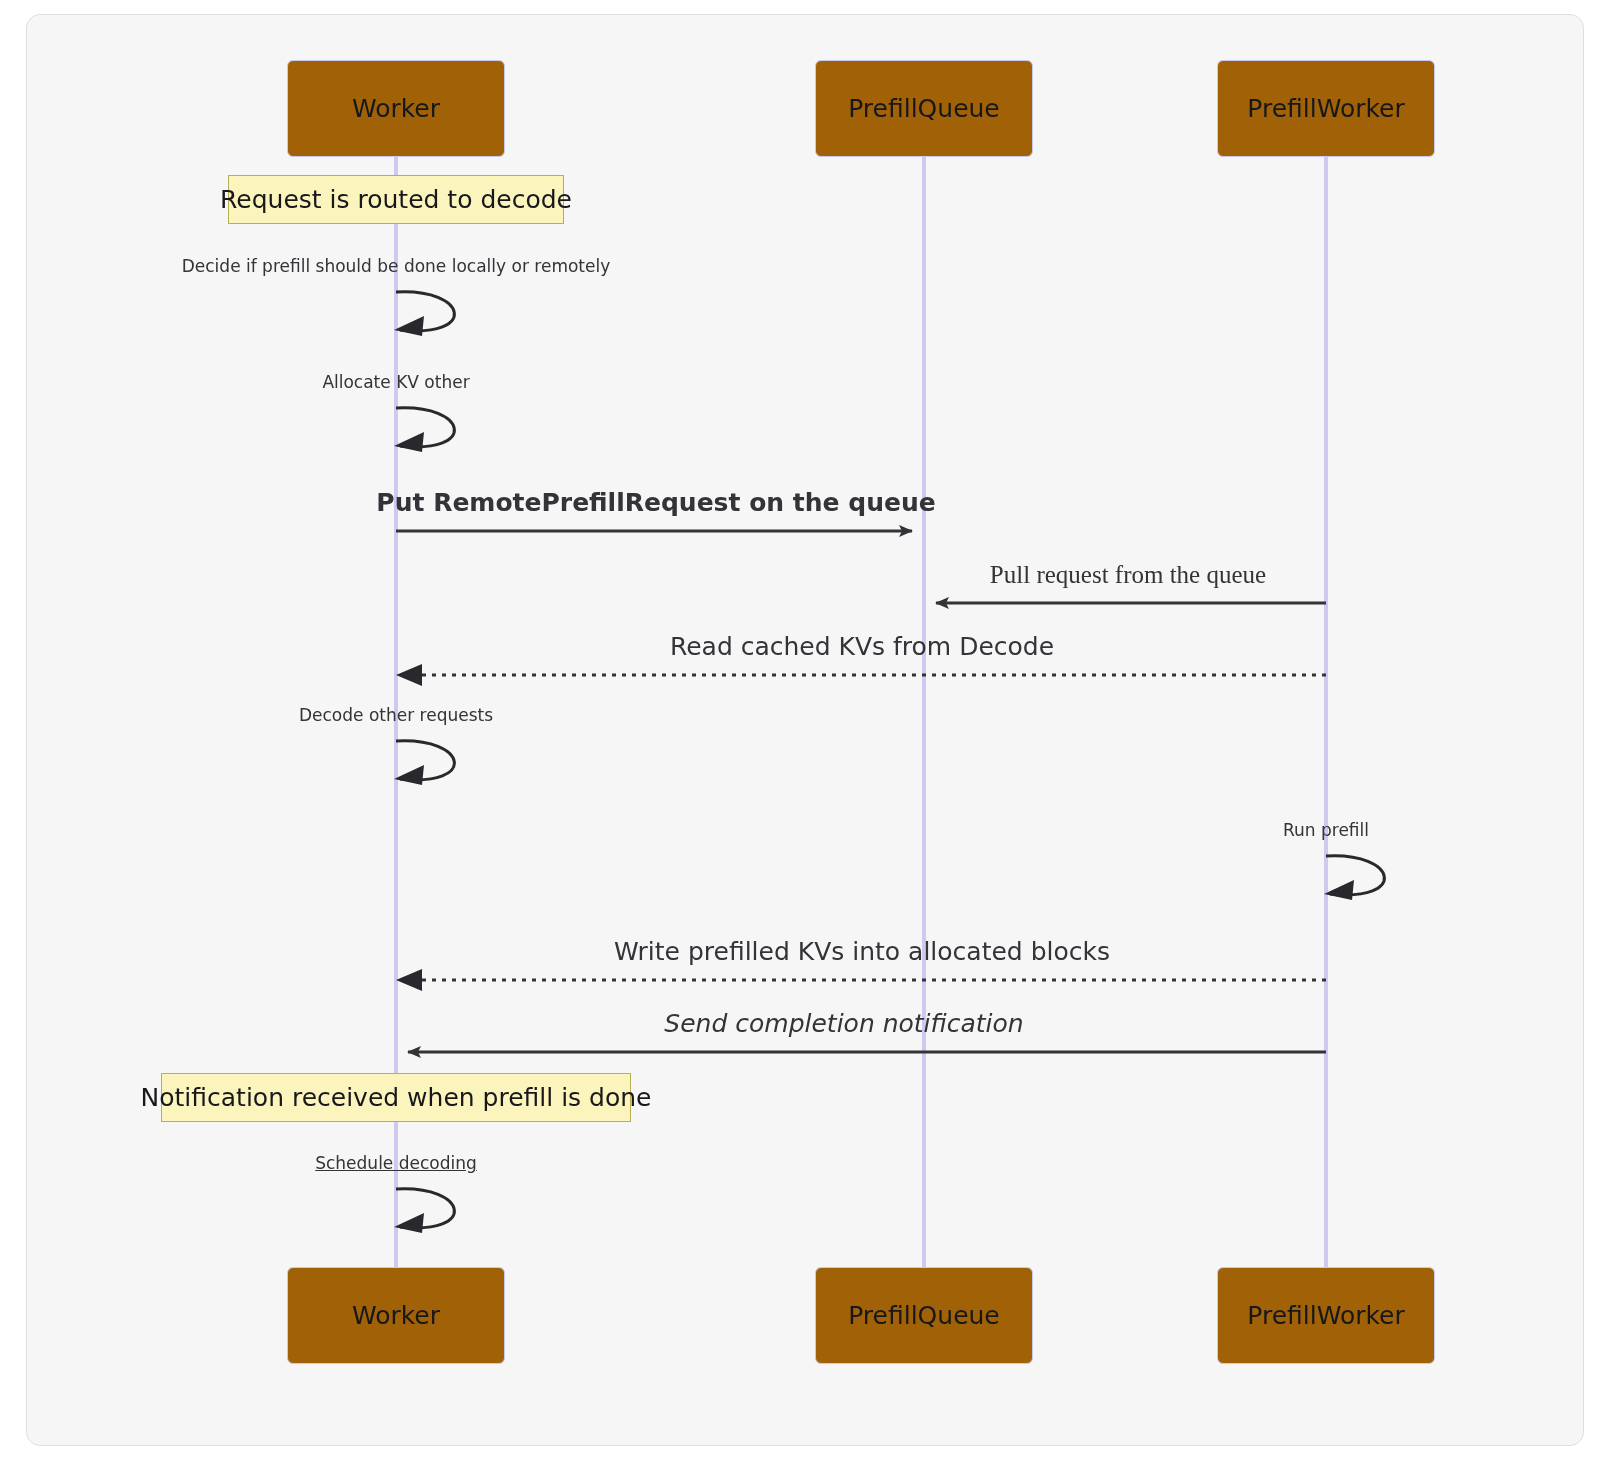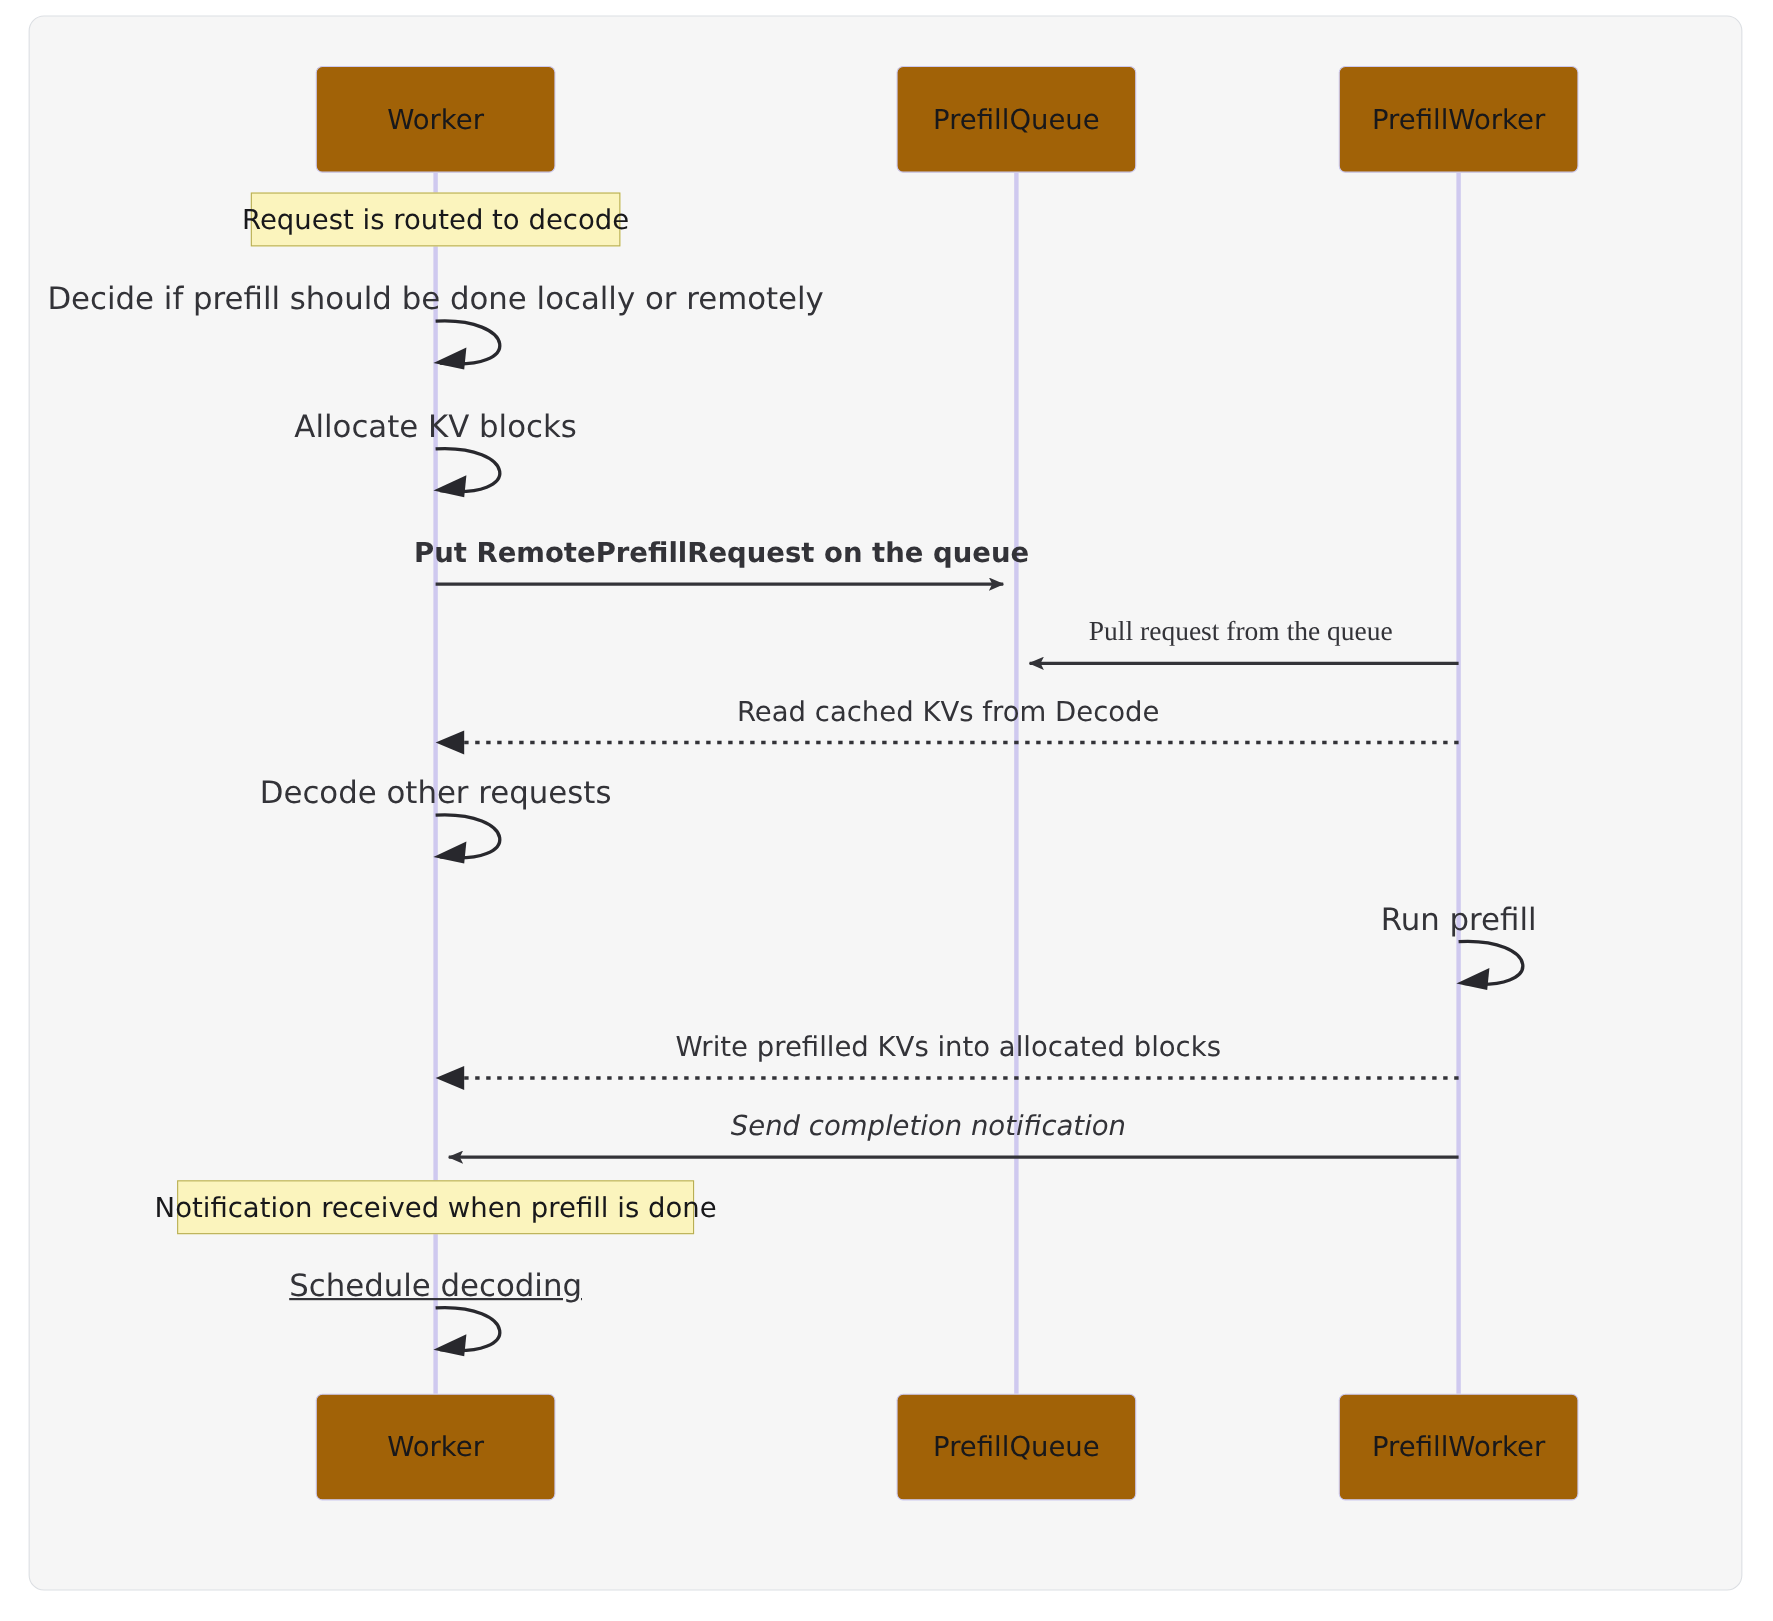"Decide if prefill should be" .loop-label { font-size: 28px -> 17px }
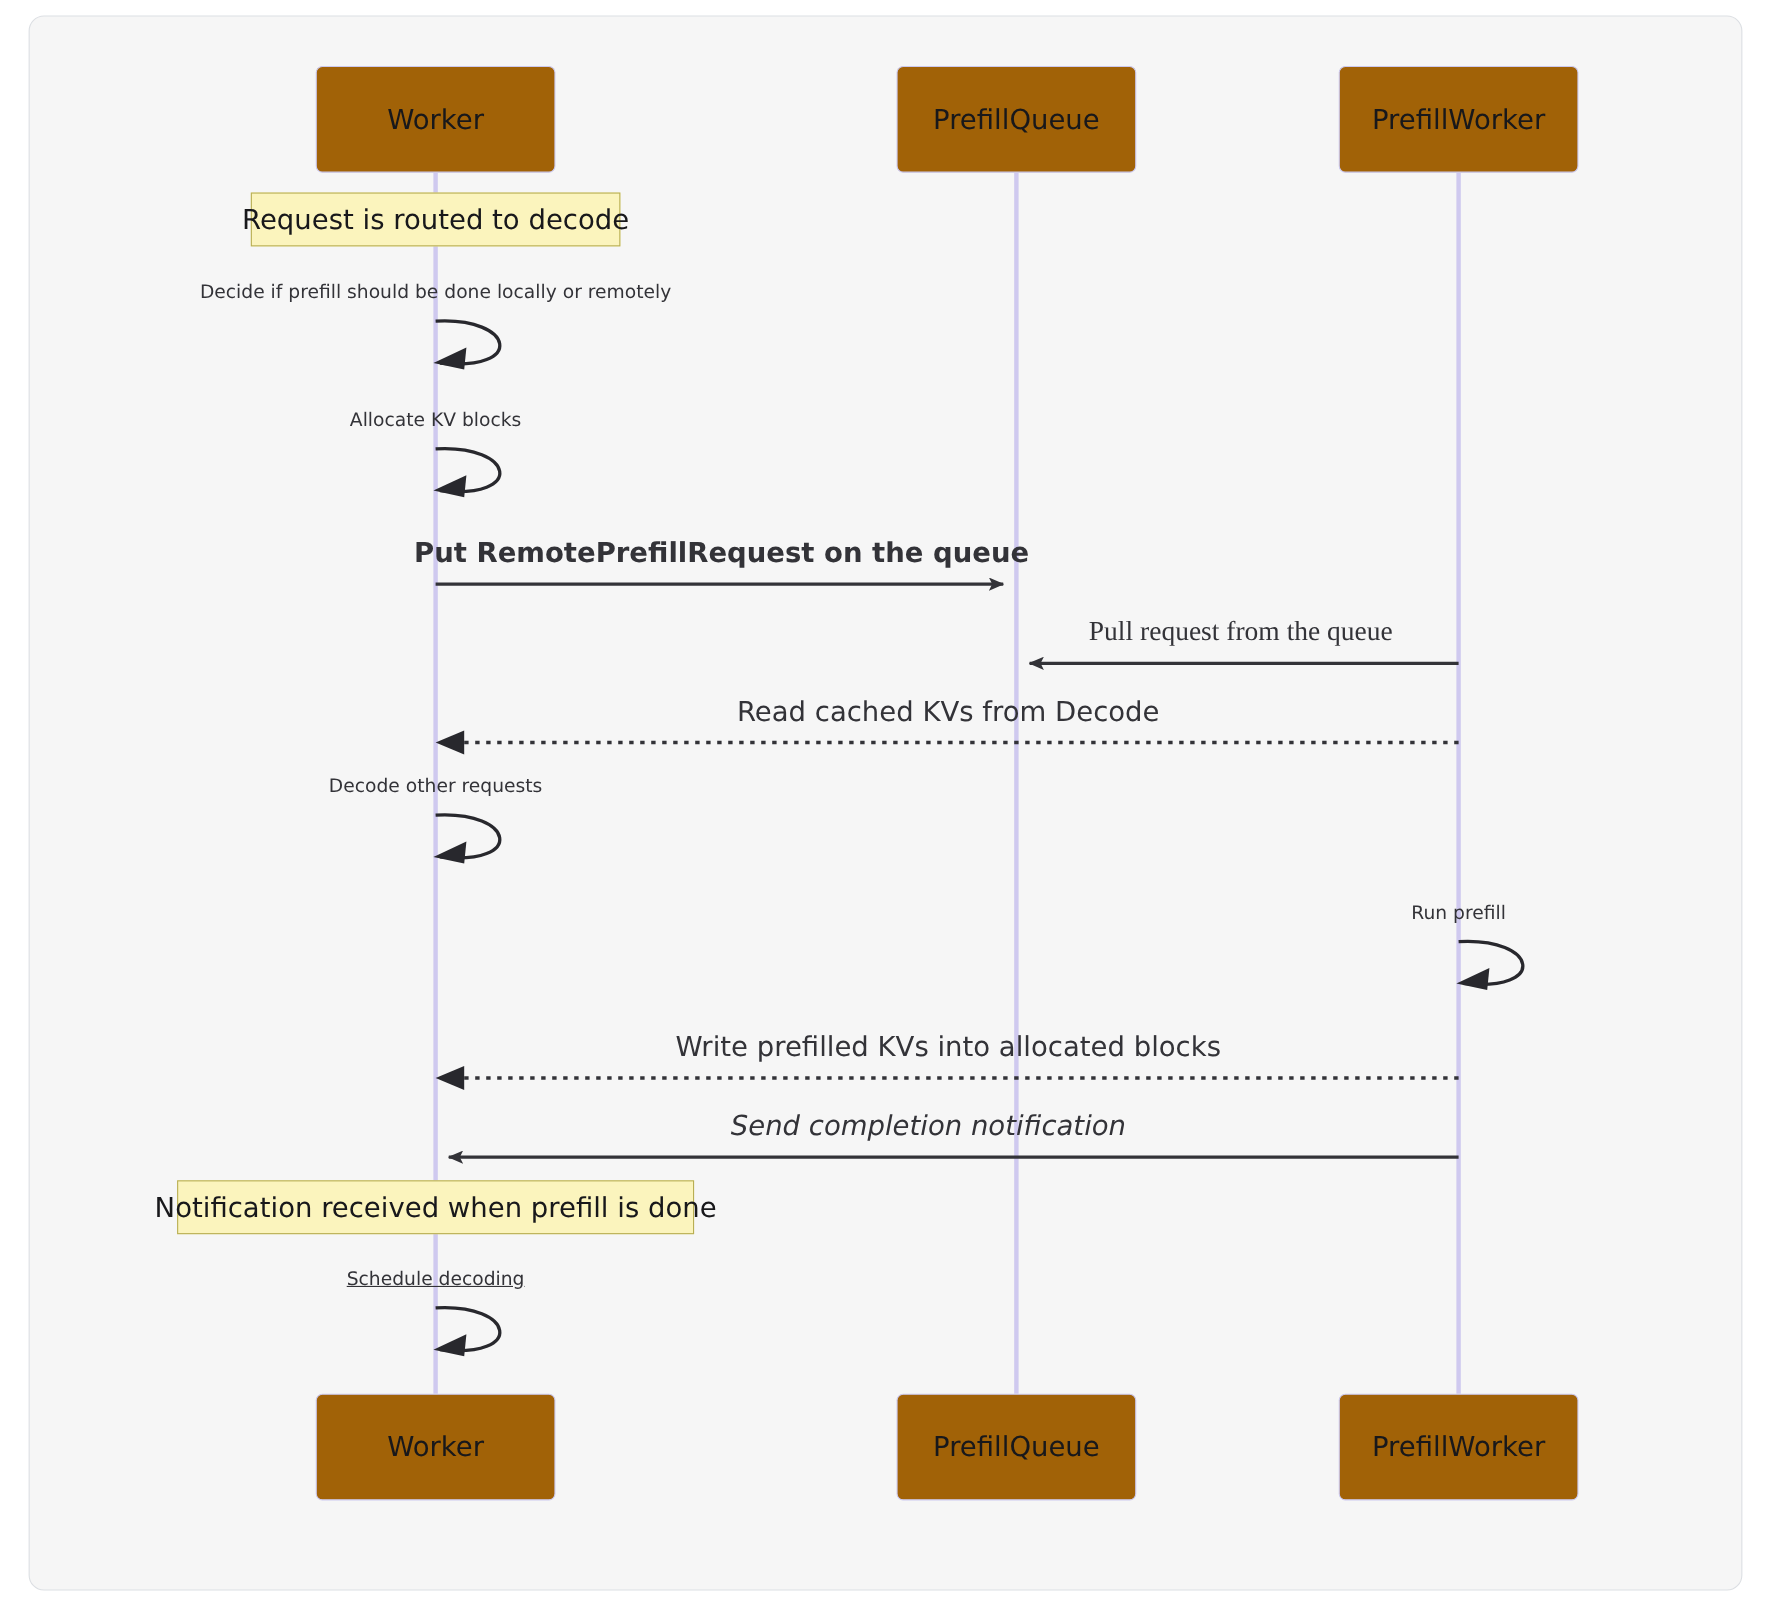"Allocate KV blocks" span { text: blocks -> other }
